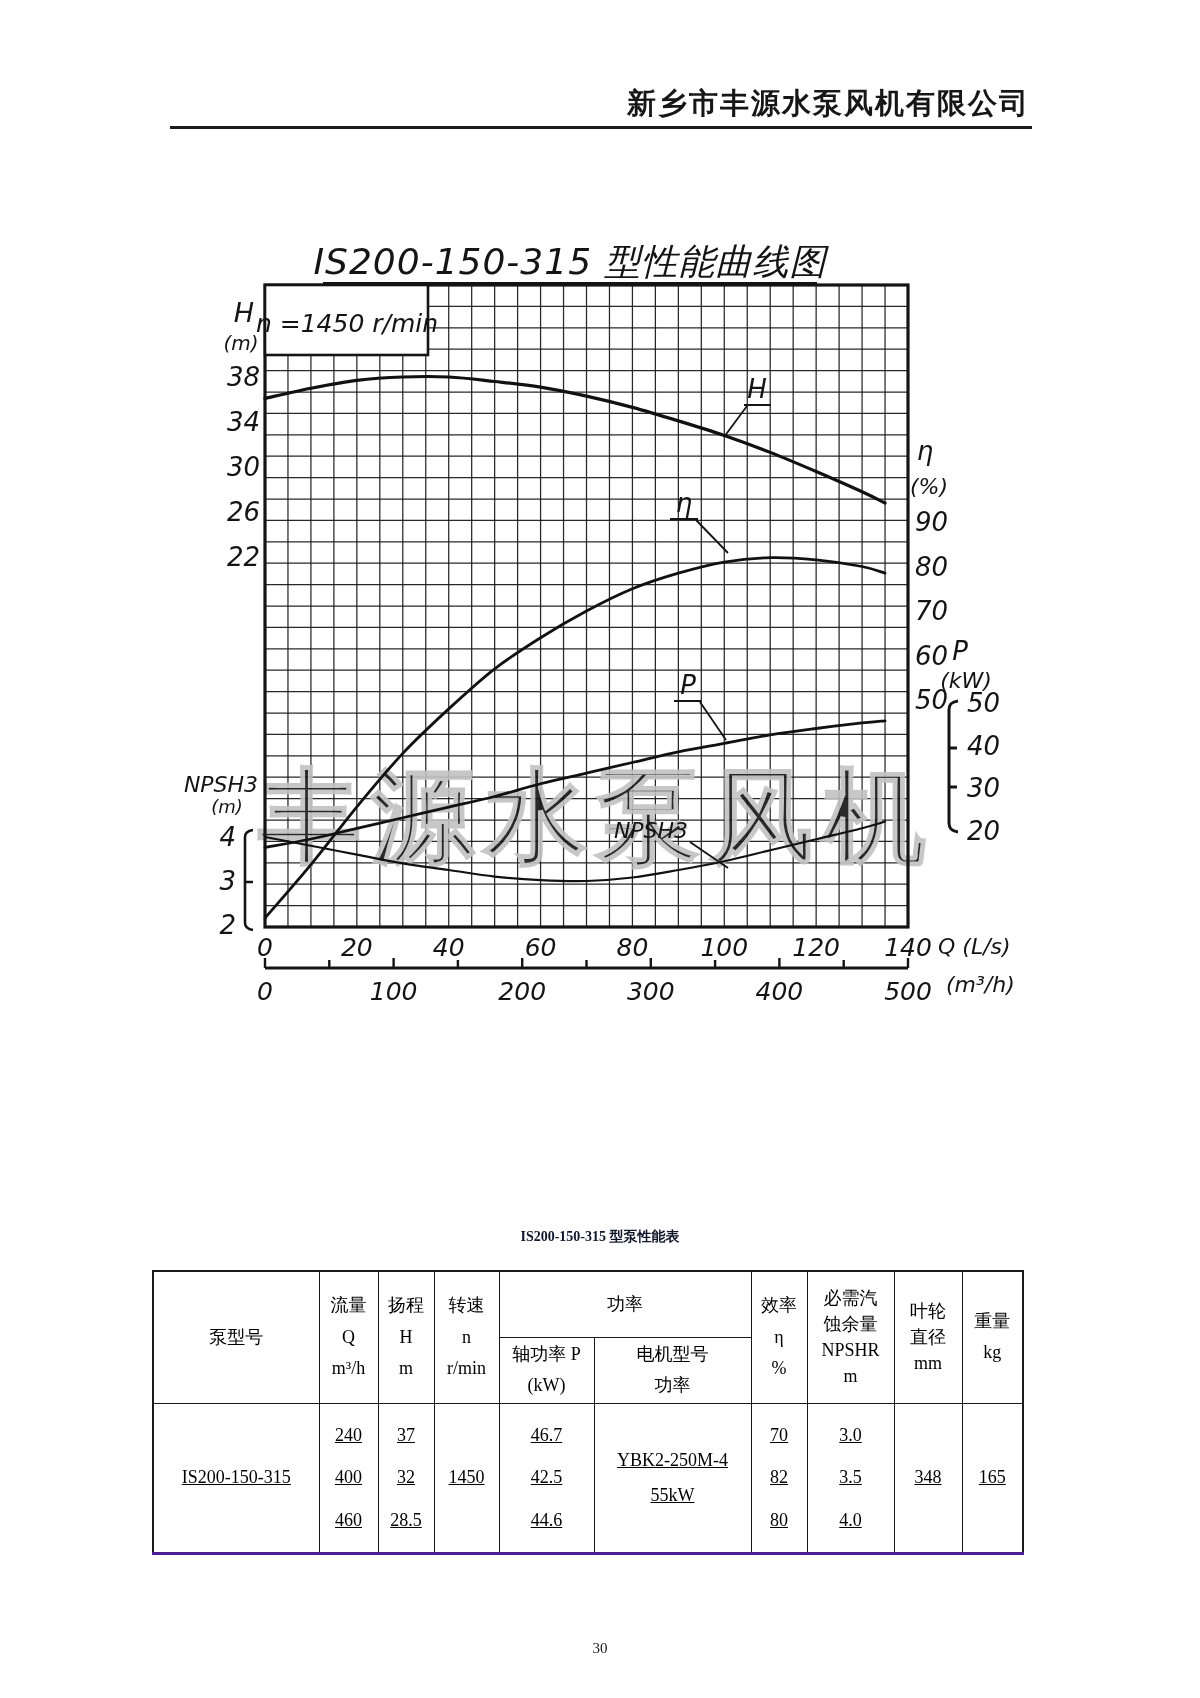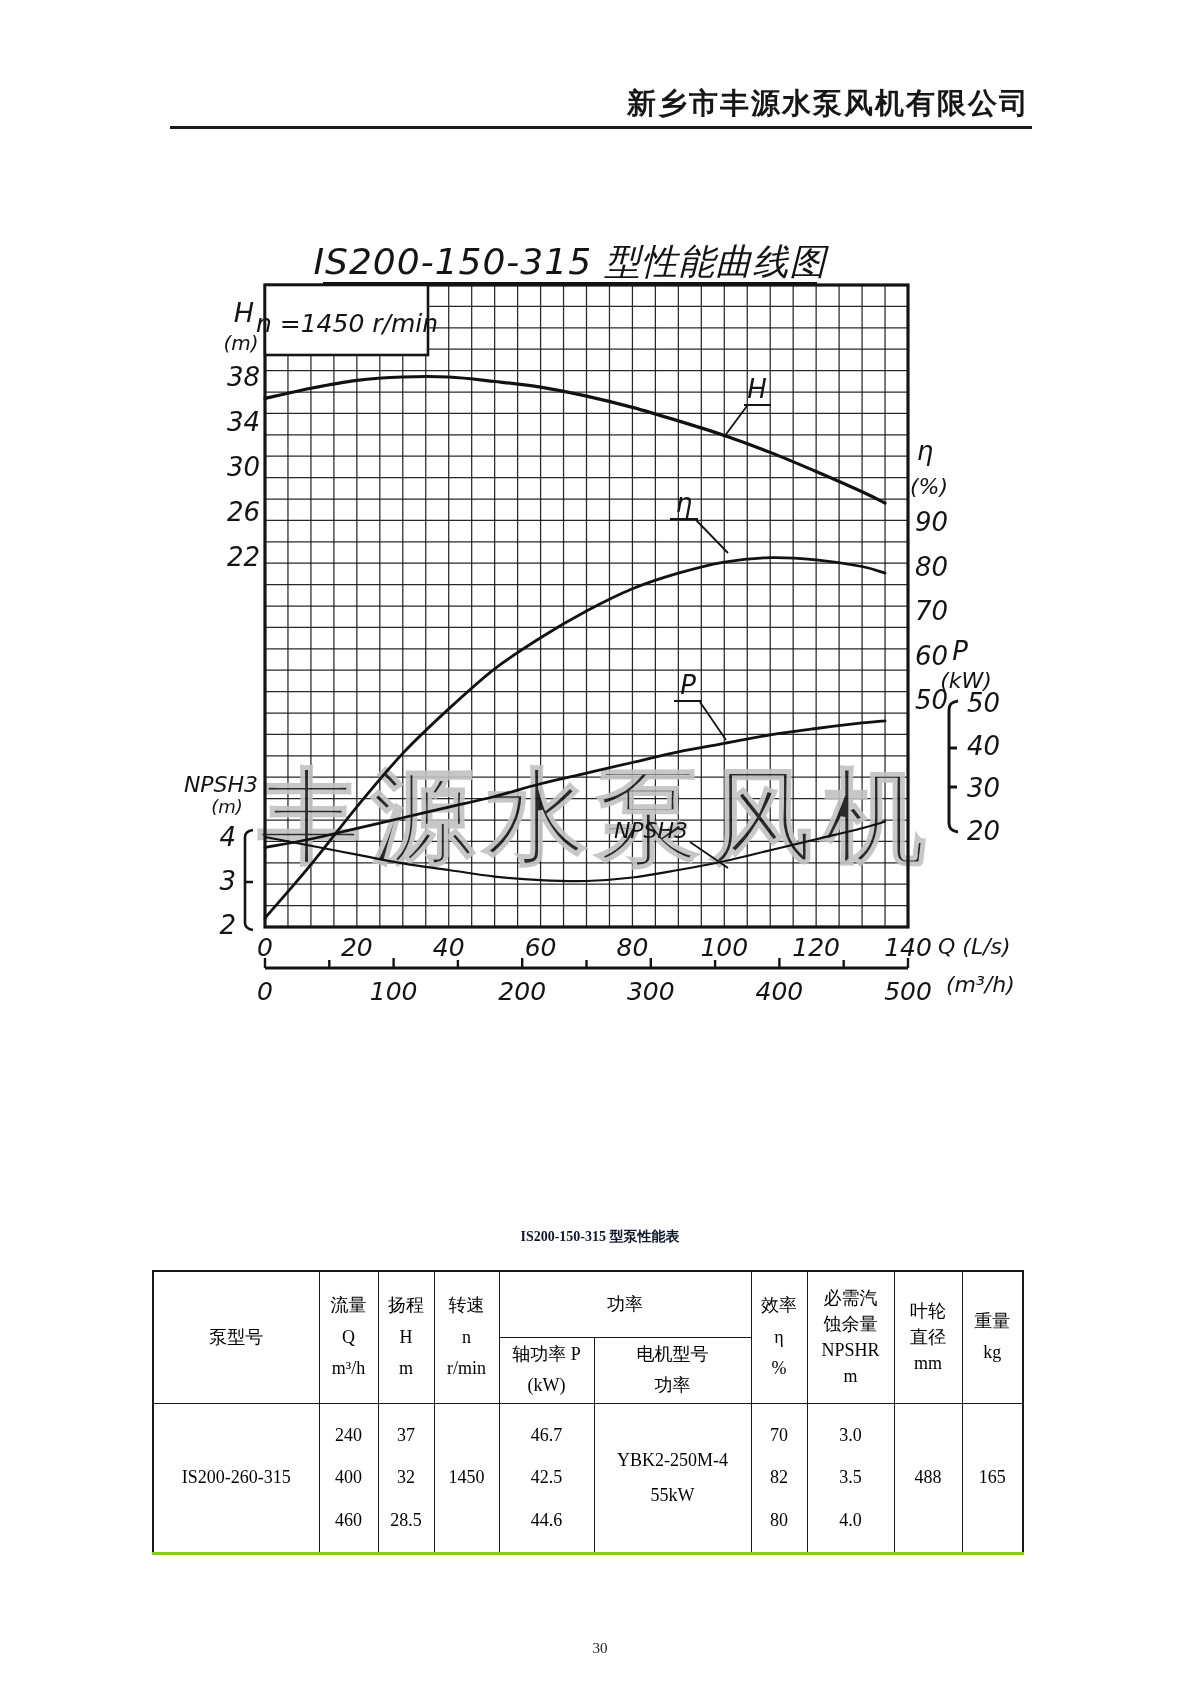"240" tr.bottomrow td { border-bottom: 3px solid #84cc16 -> 3px solid #4c1d95; text-decoration: none -> underline }
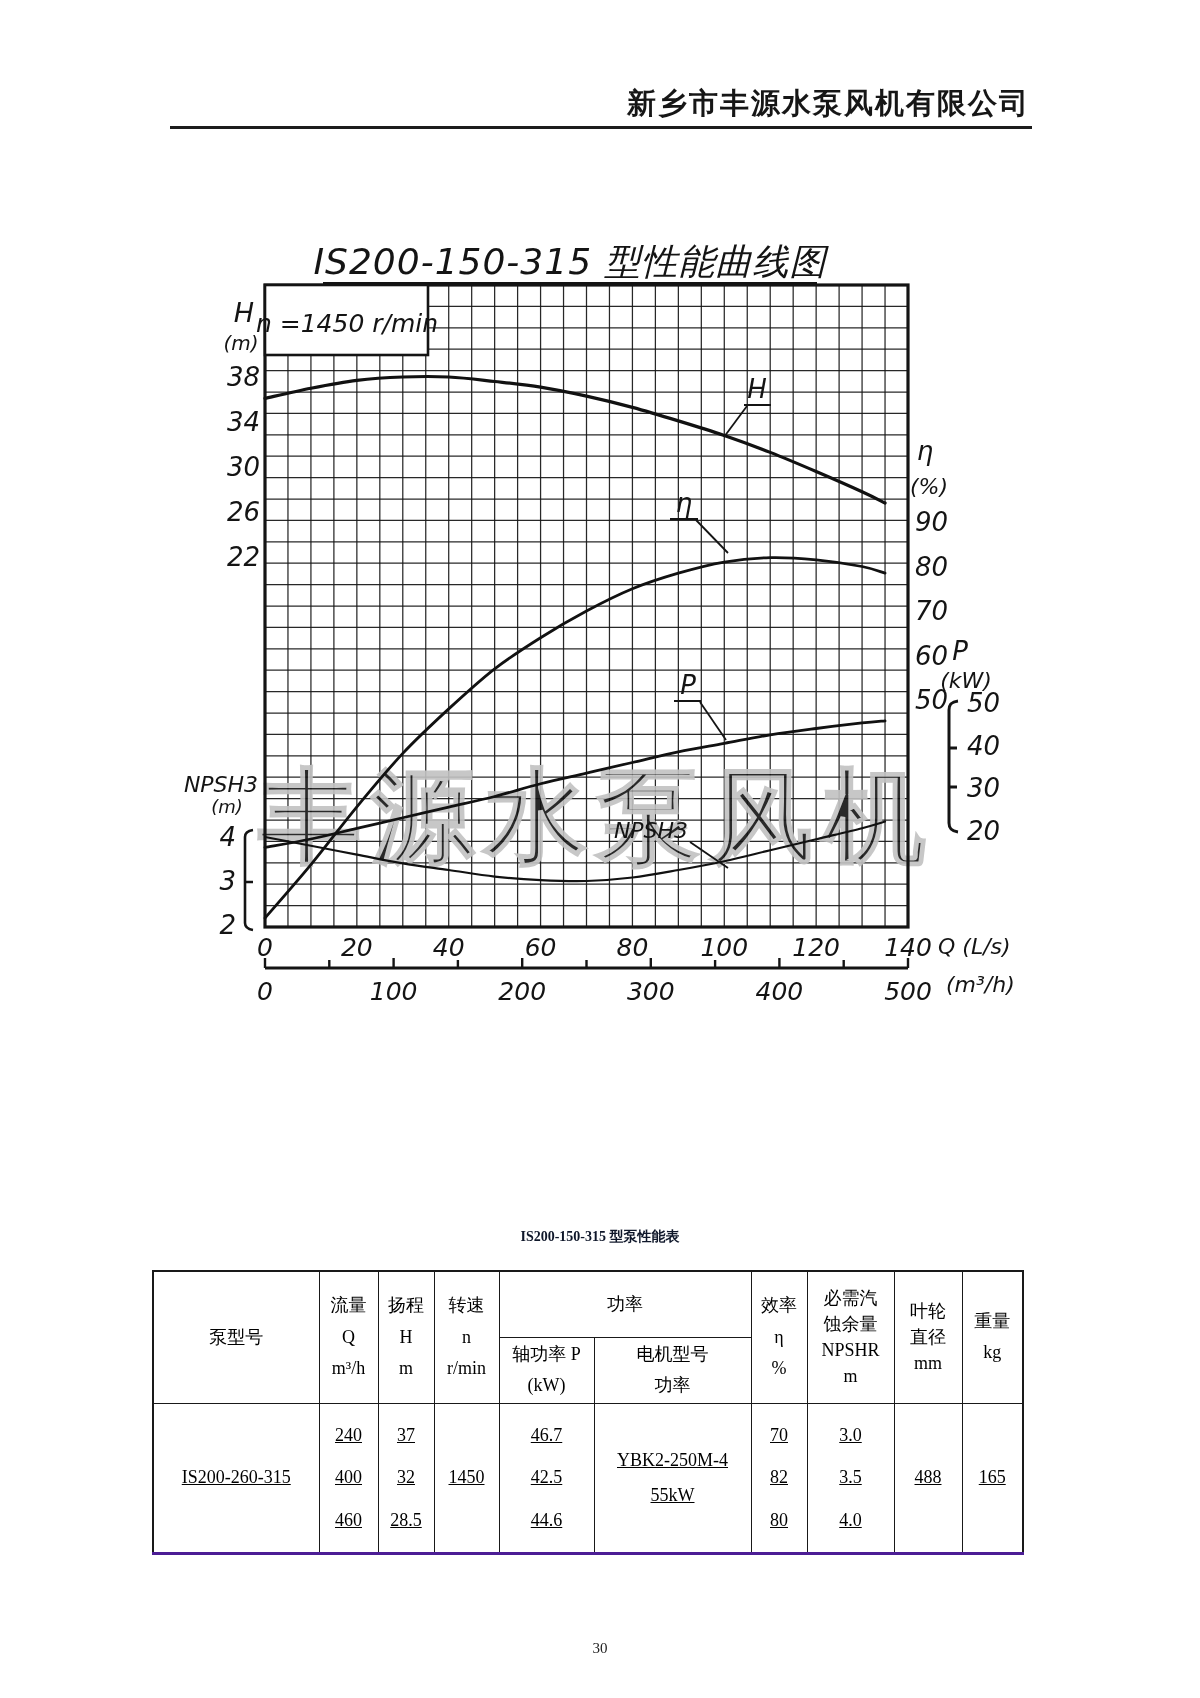"IS200-260-315" td { text: IS200-260-315 -> IS200-150-315 }
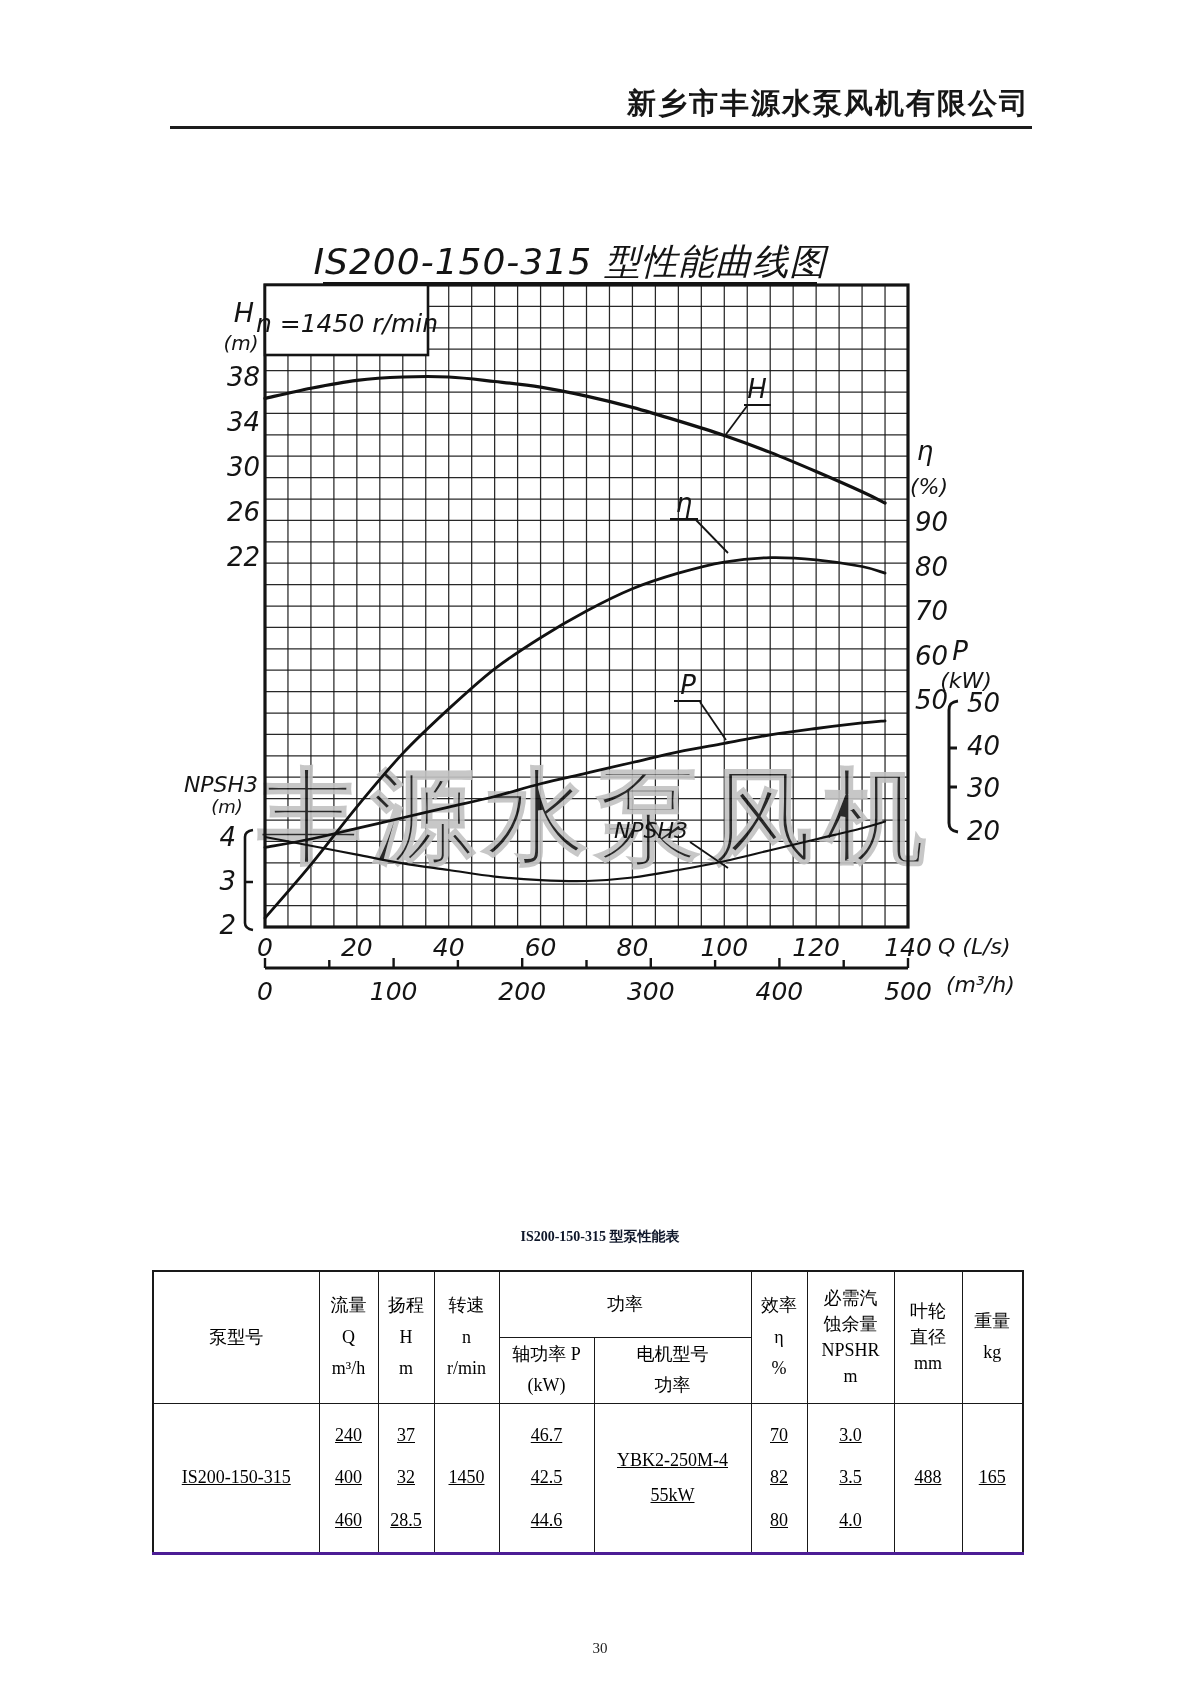"488" td { text: 488 -> 348 }
